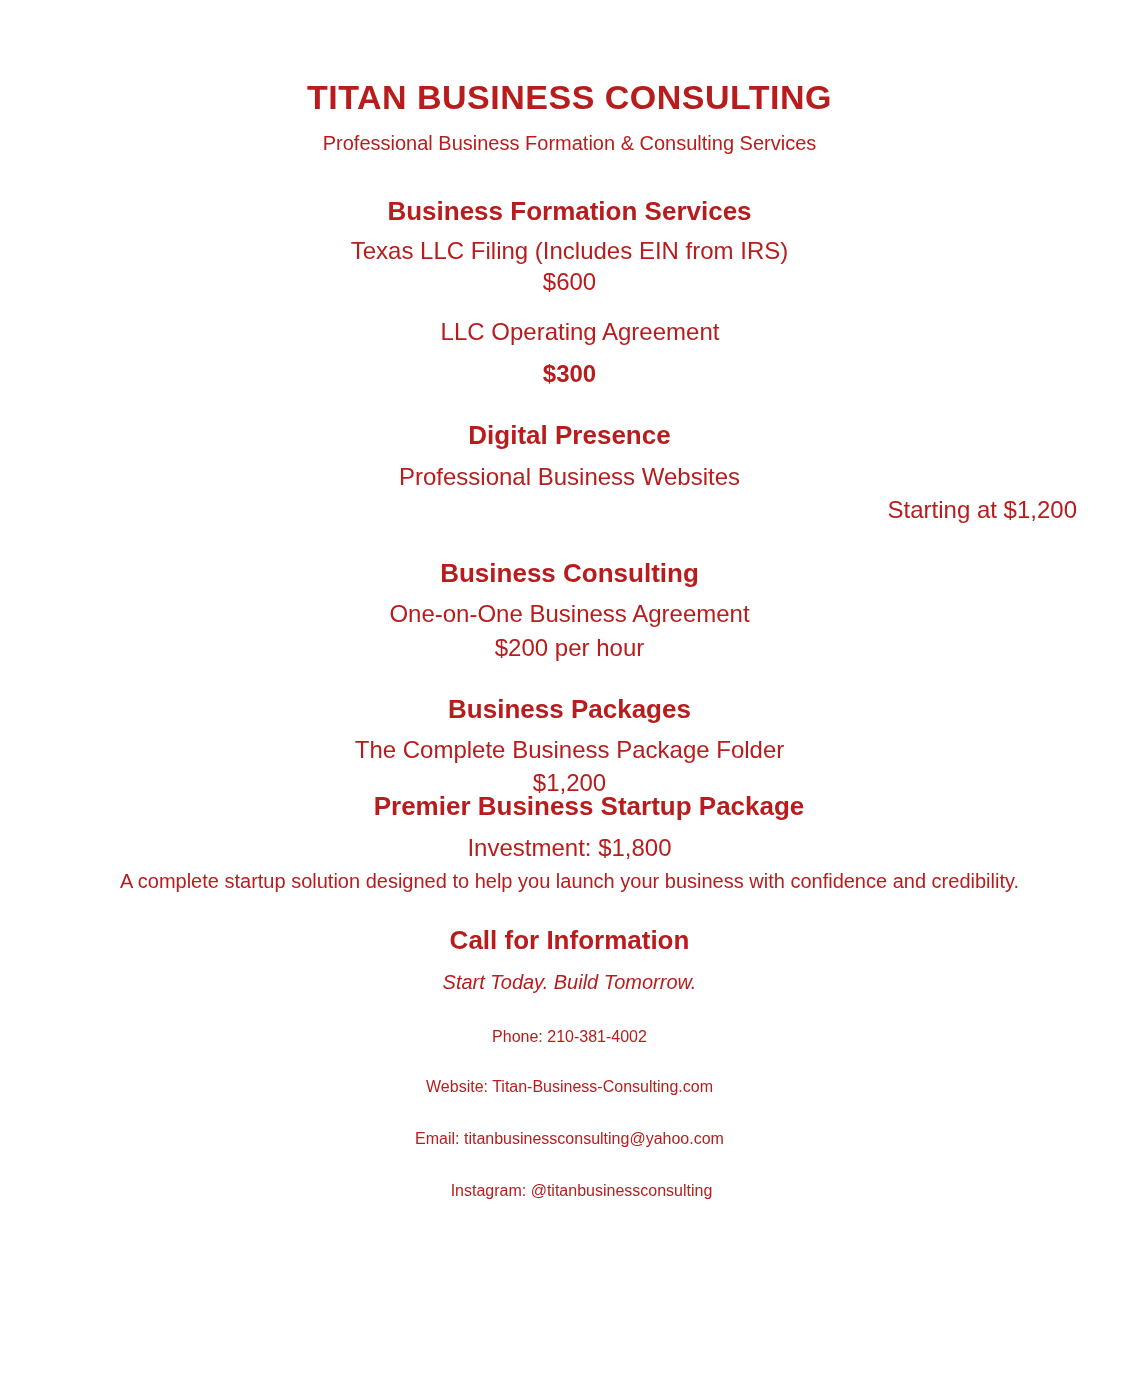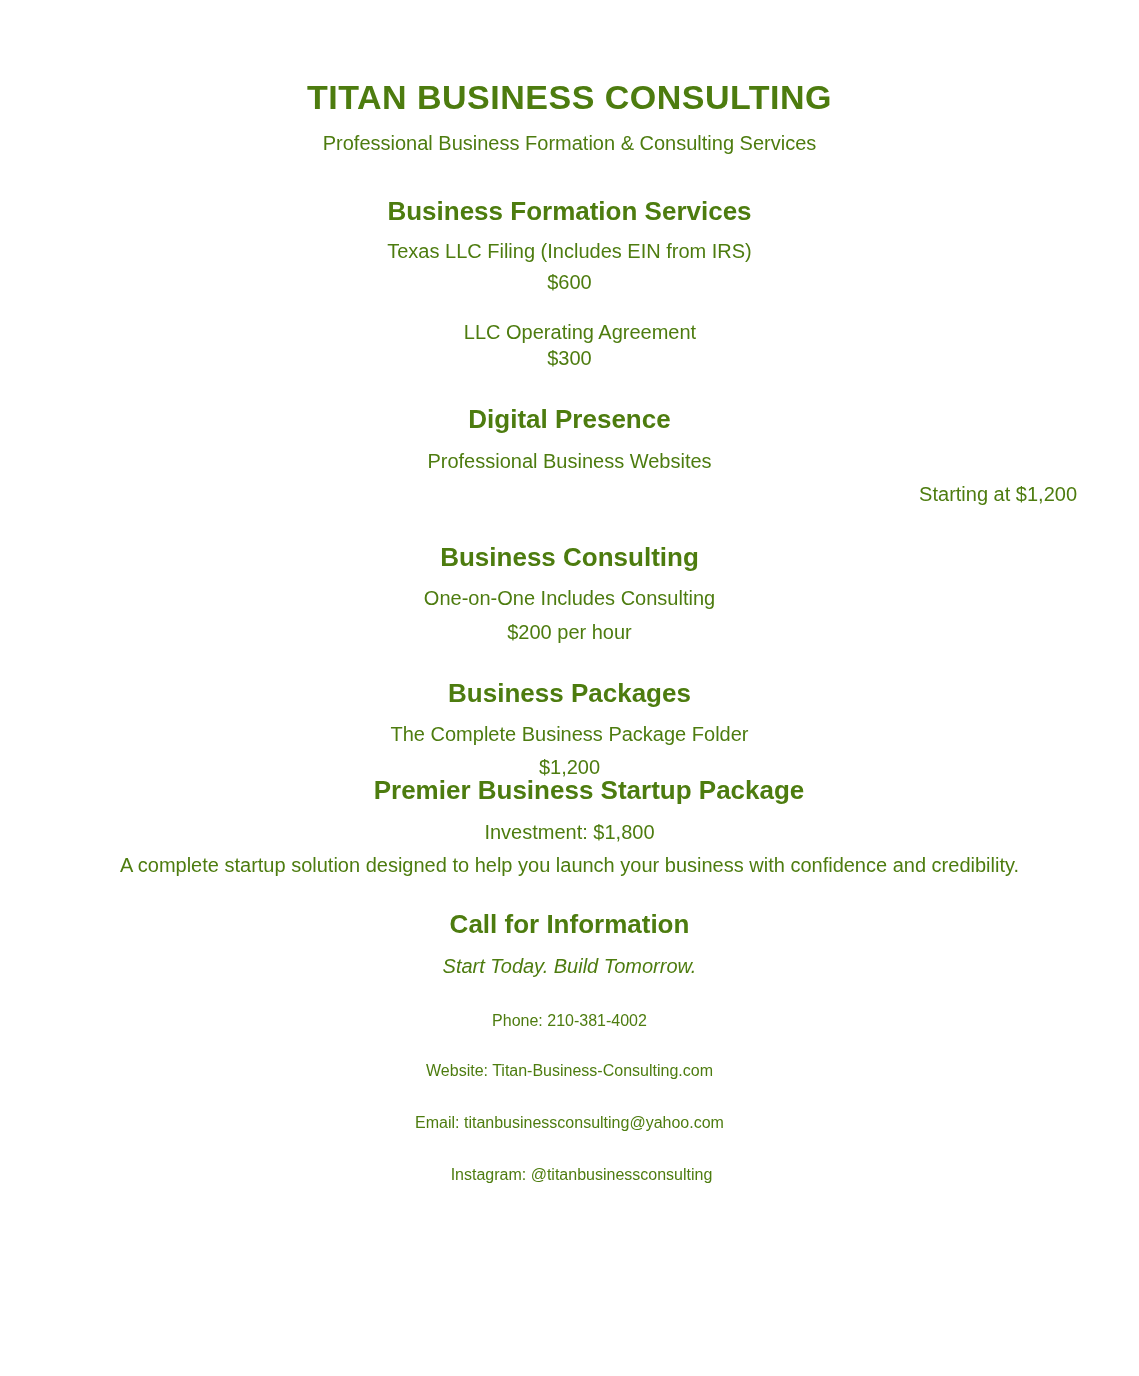"TITAN BUSINESS CONSULTING" .page { color: #4d7c0f -> #b91c1c }
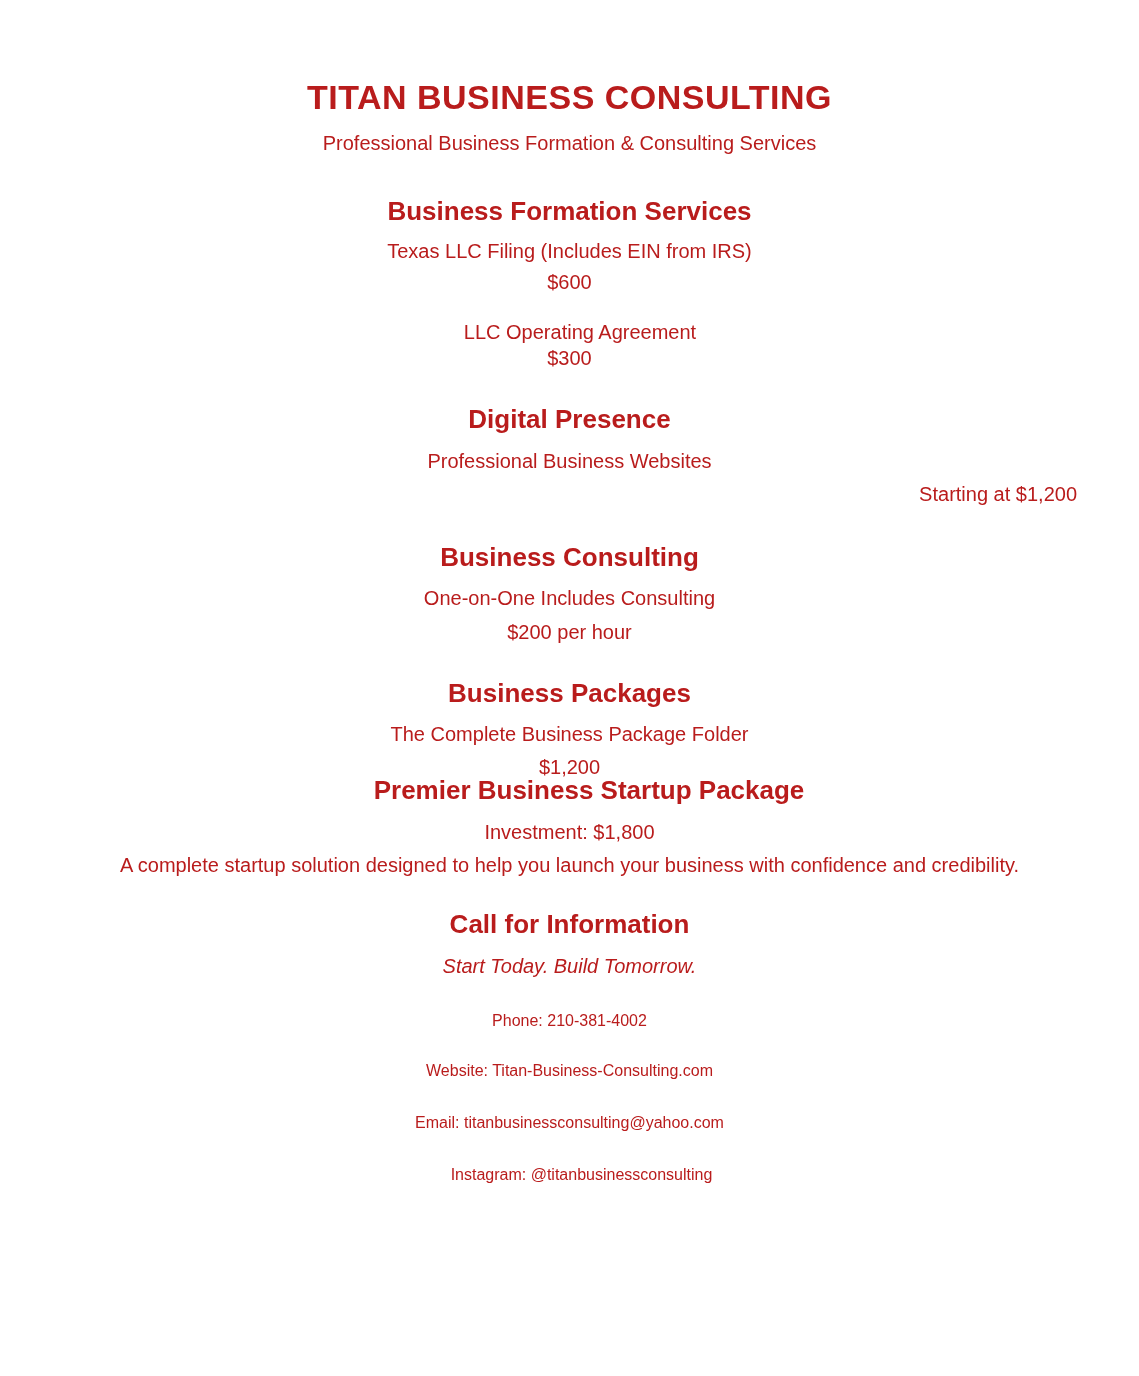"Texas LLC Filing (Includes EIN" .line { font-size: 20px -> 24px }
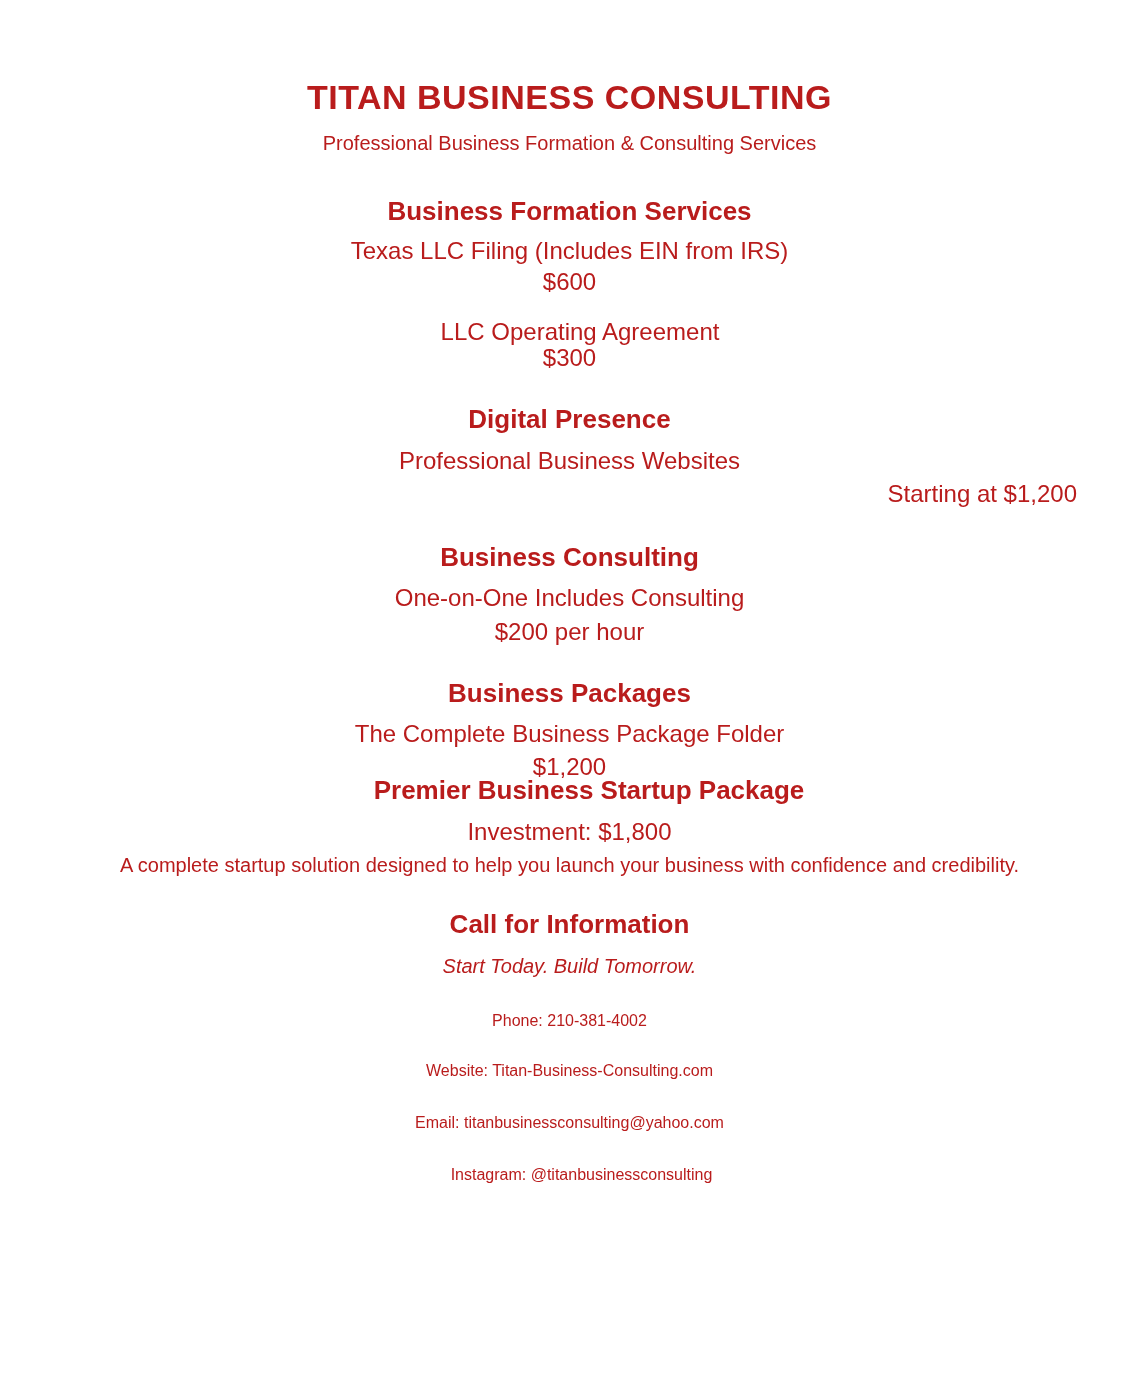"$300" div.line { font-weight: none -> bold; margin-top: 6px -> 22px }
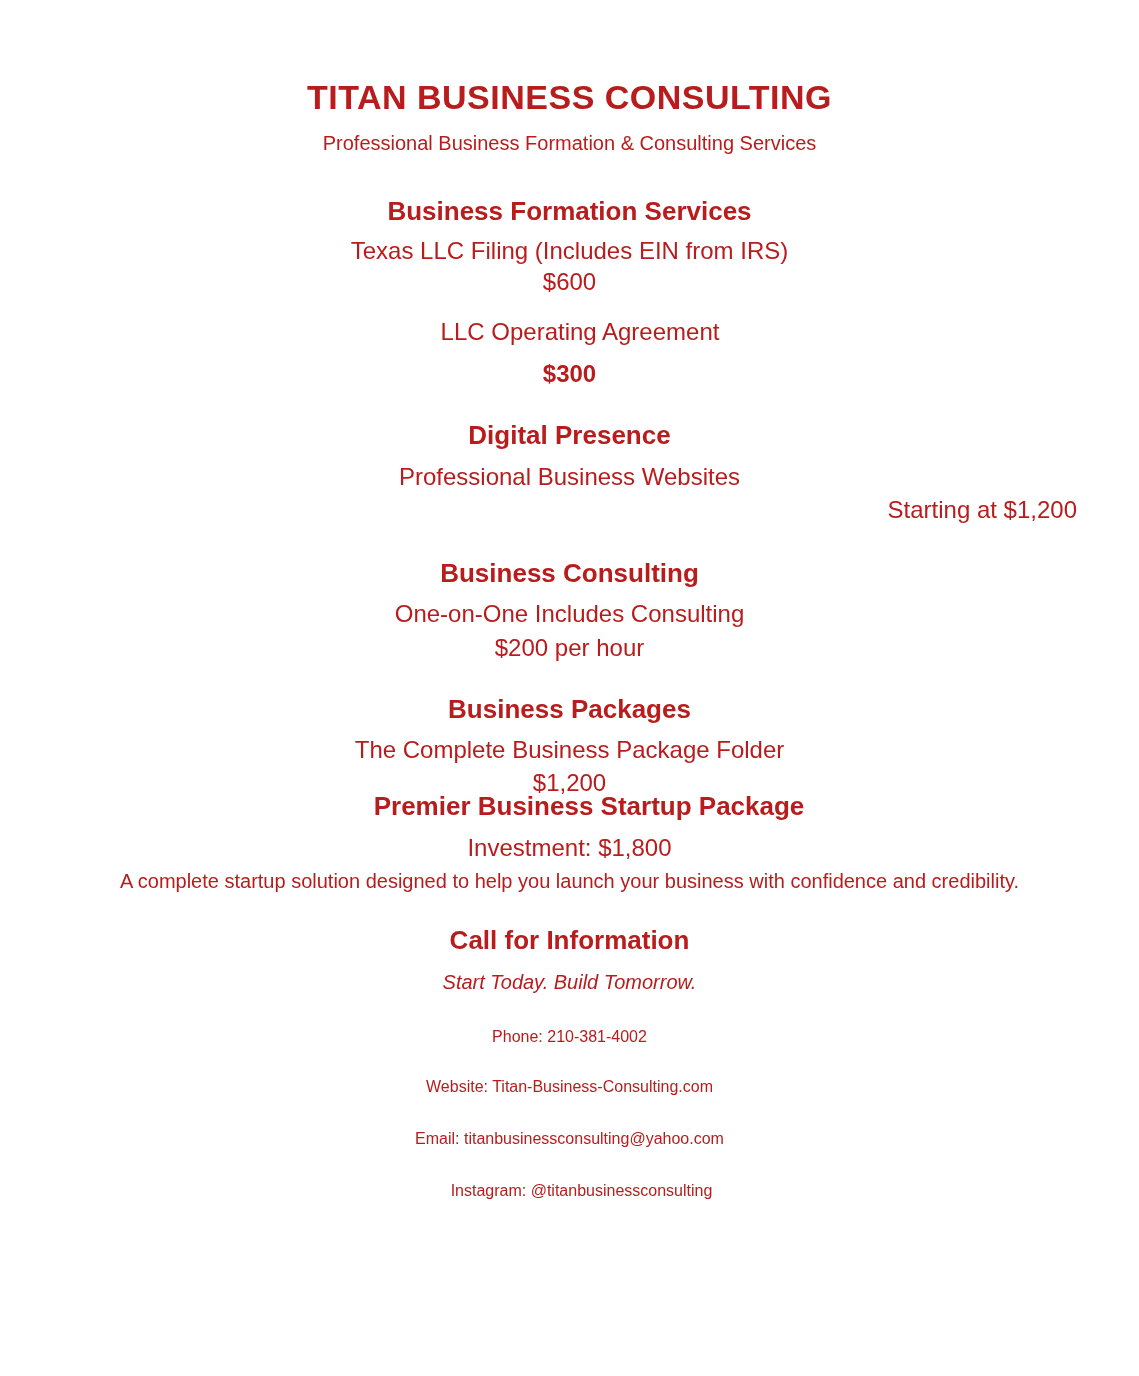"One-on-One Includes Consulting" div.line { text: Includes Consulting -> Business Agreement }
